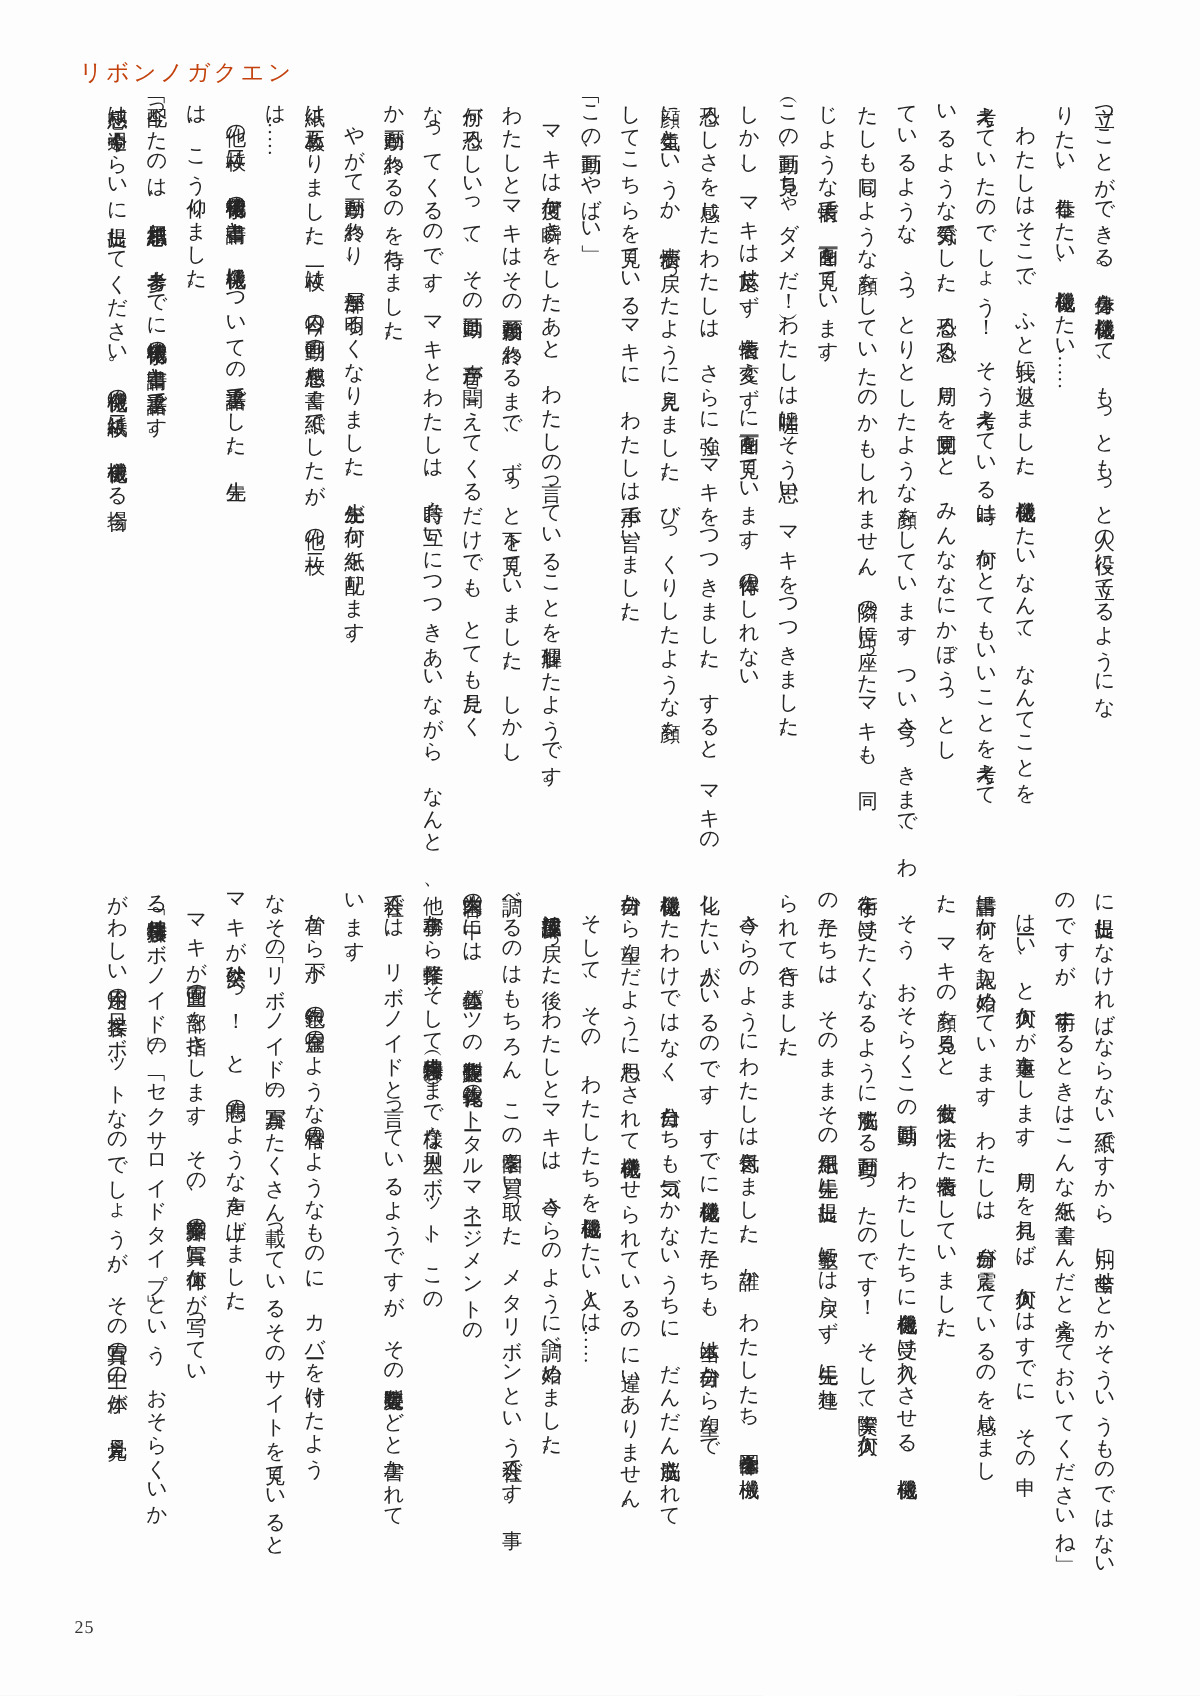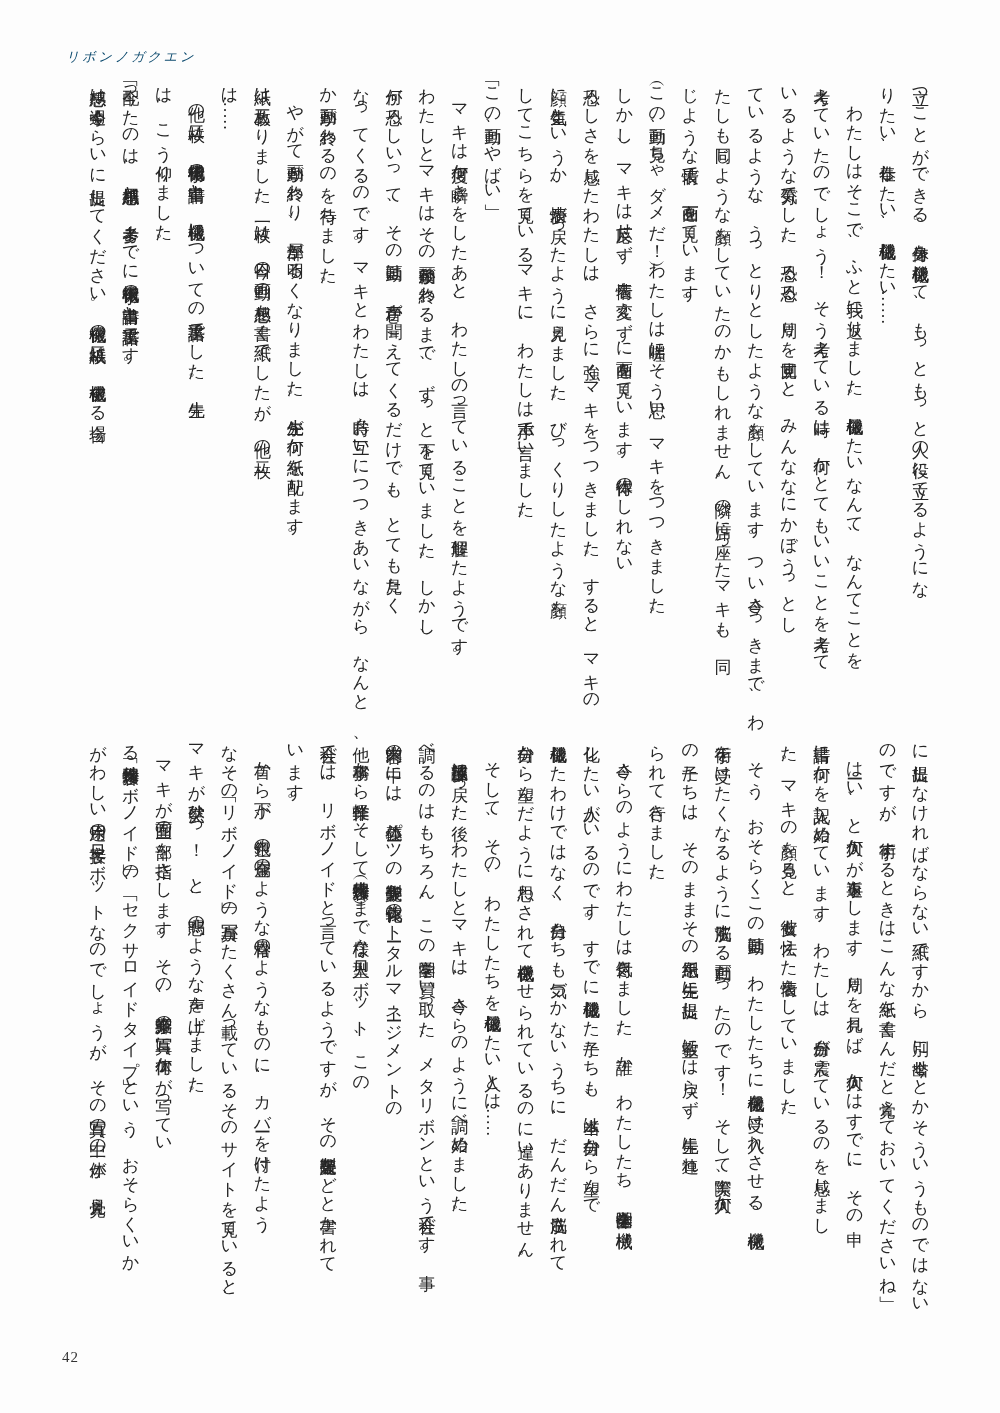"リボンノガクエン" .running-header { color: #0c4a6e -> #c2410c; font-size: 13px -> 19px; font-style: italic -> none }
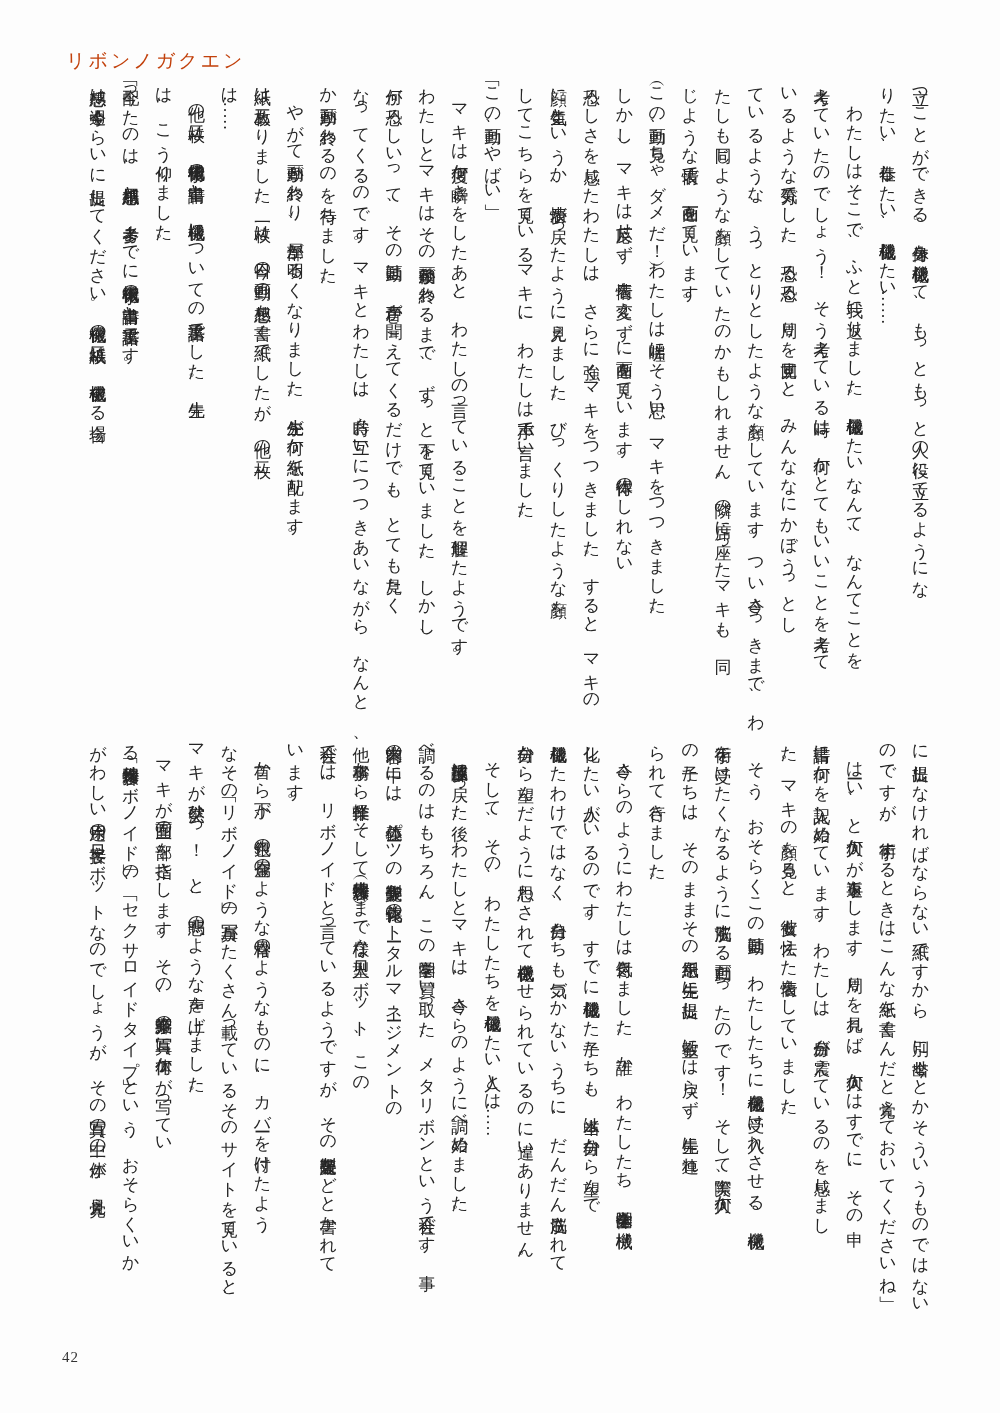"42" div.page-number { text: 42 -> 25 }
